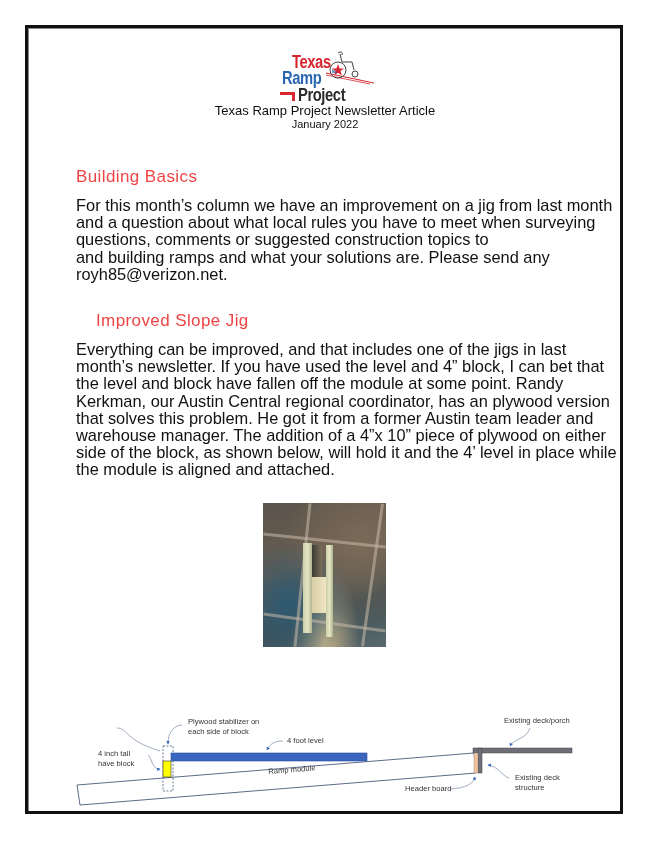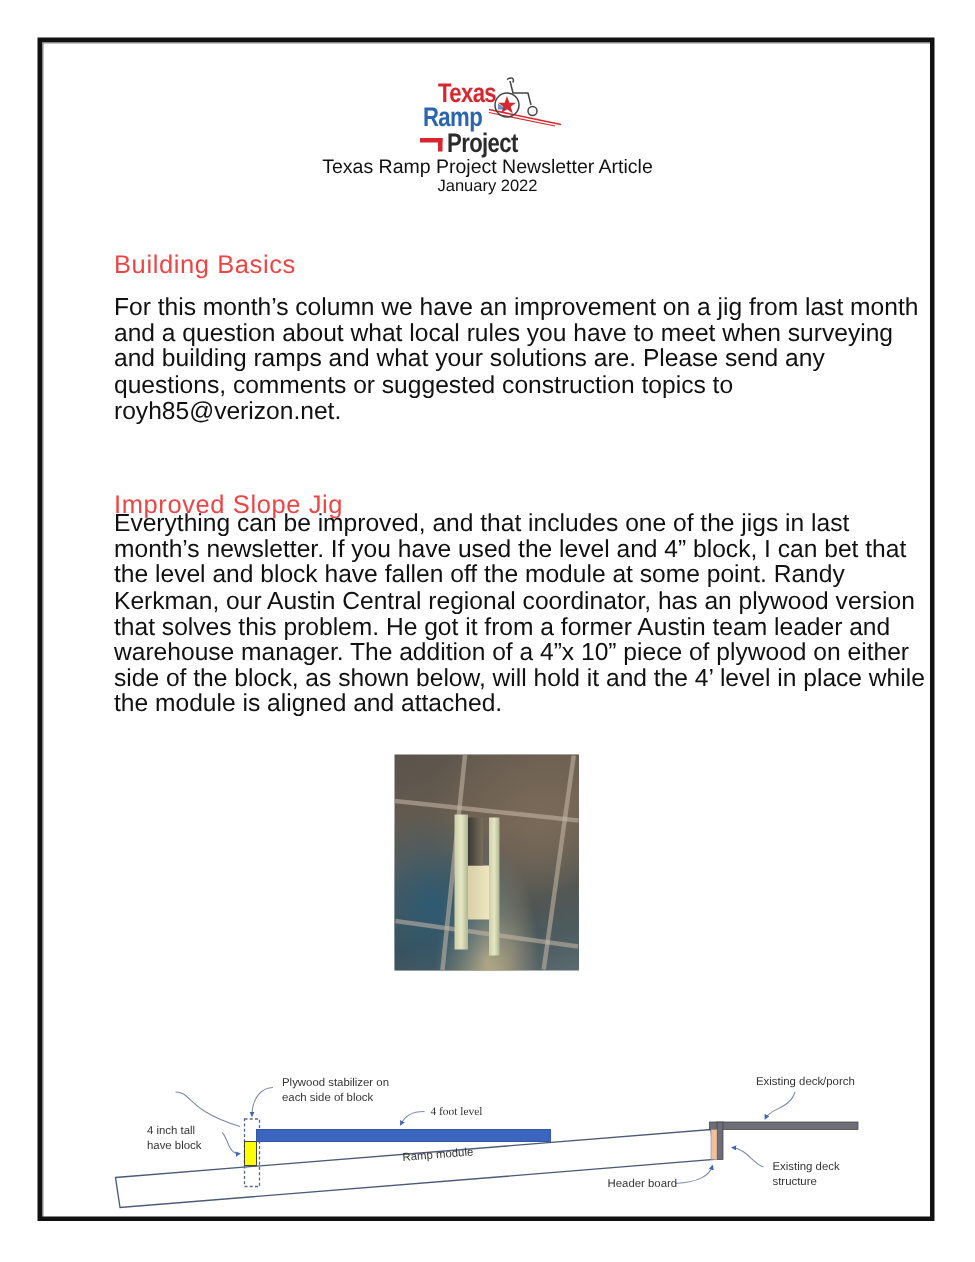"and building ramps and what" span.line { order: before "questions, comments or suggested" -> after "questions, comments or suggested" }
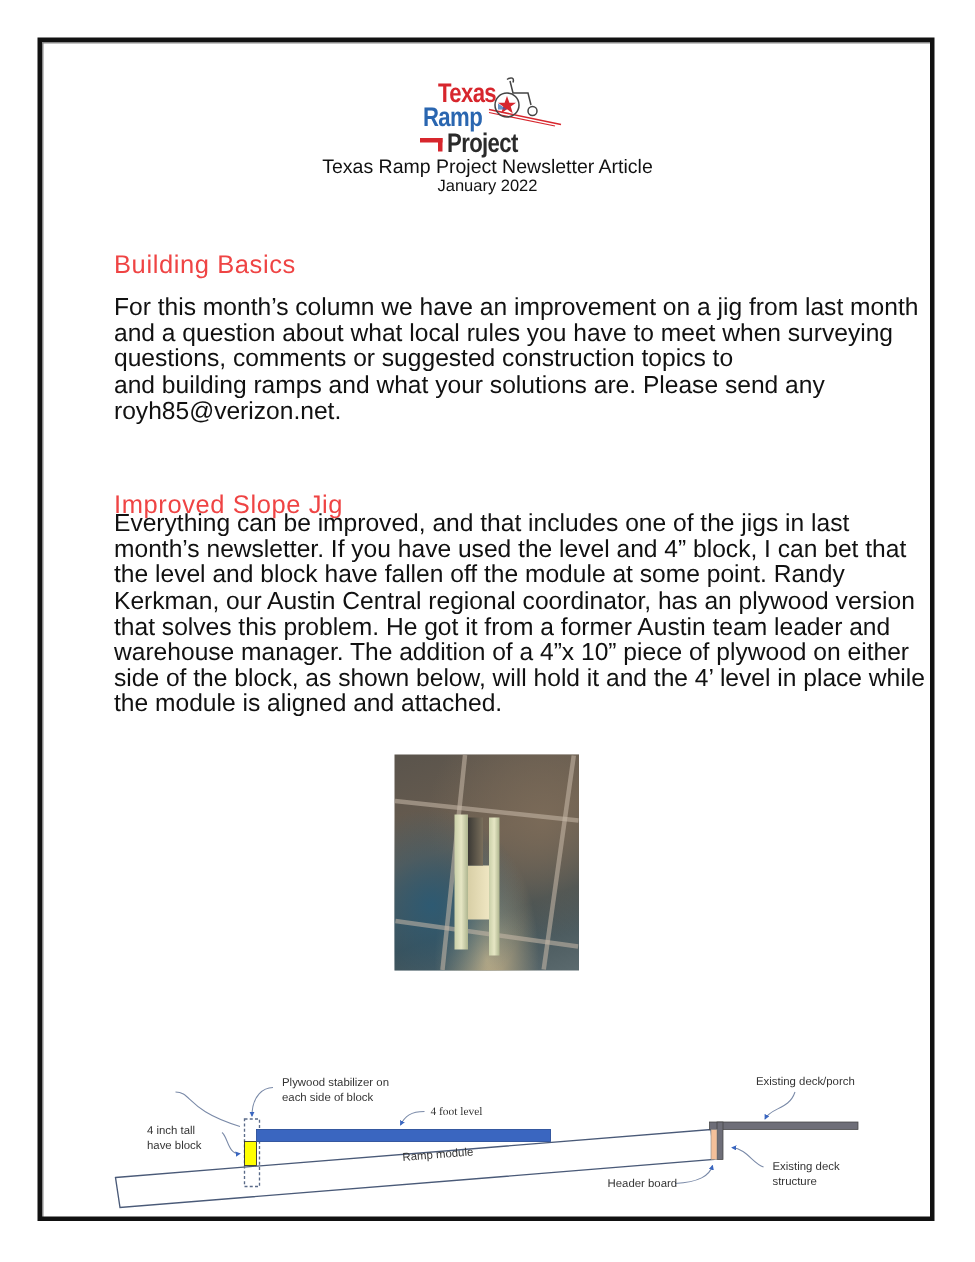"Improved Slope Jig" div.h2 { margin-left: none -> 20px; top: 327px -> 311px }
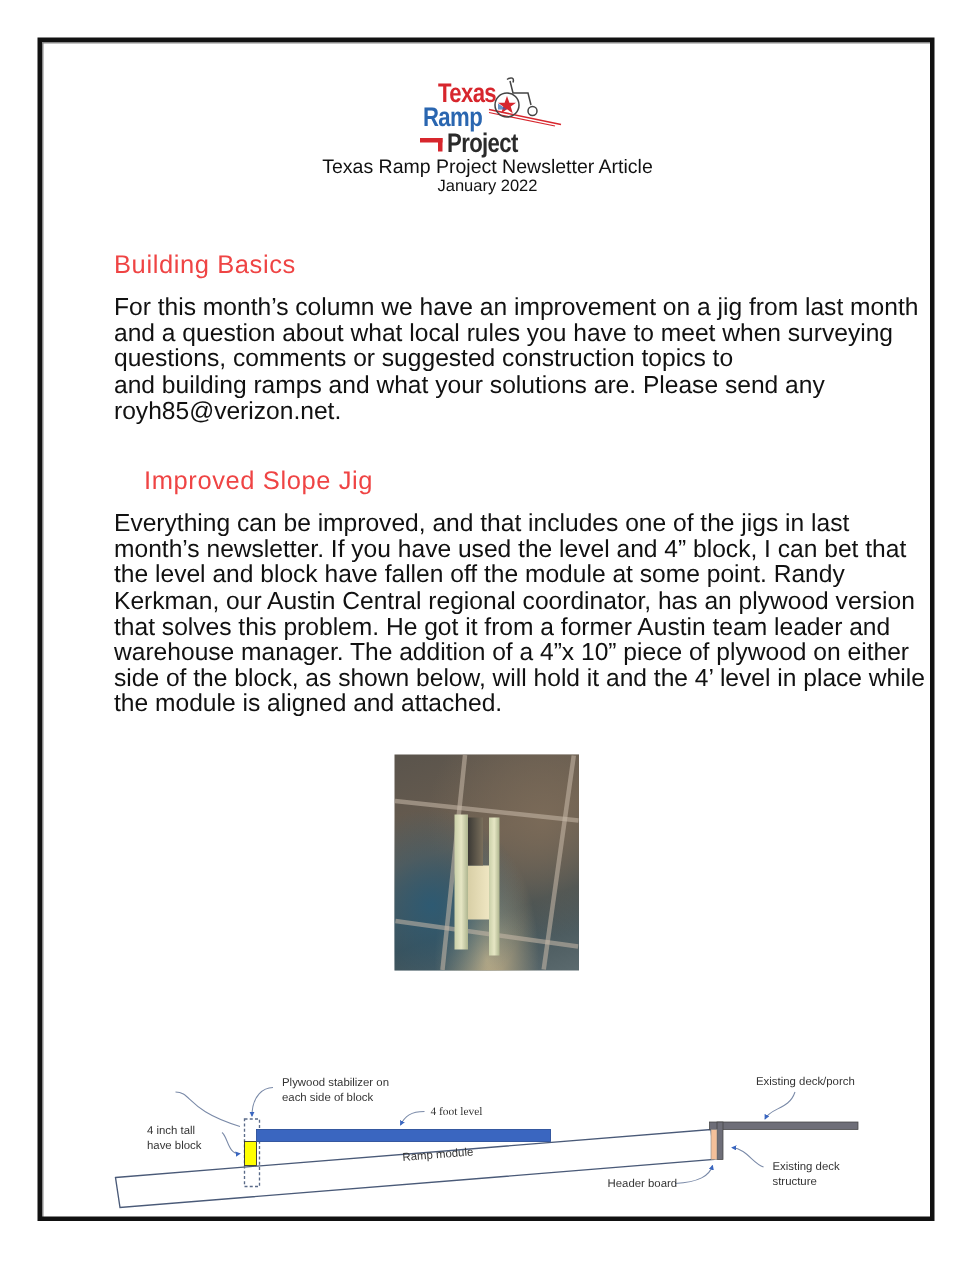"4 foot level" div.dlabel { font-family: Liberation Serif, serif -> none }
